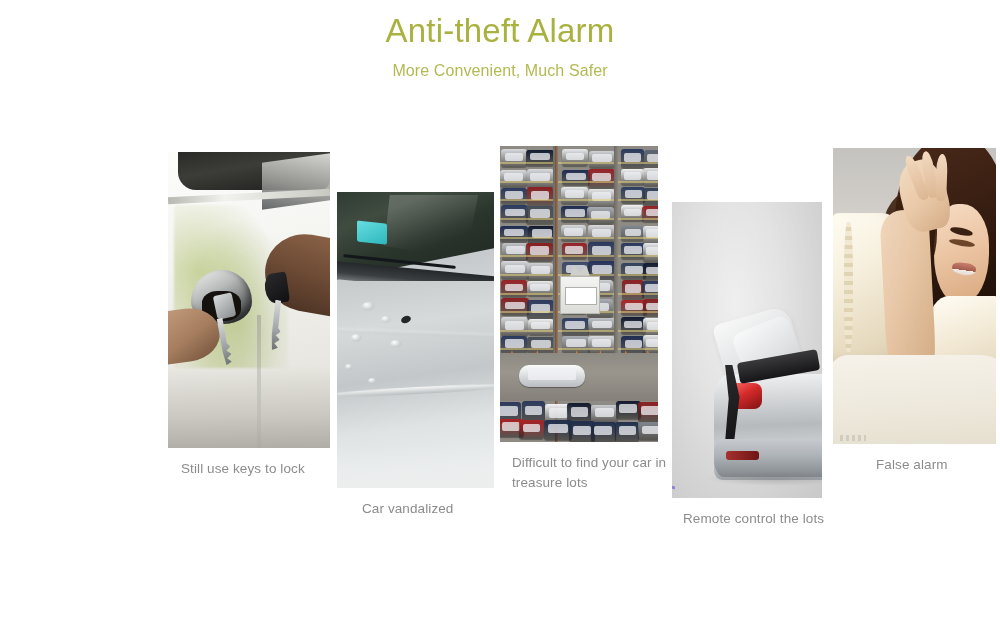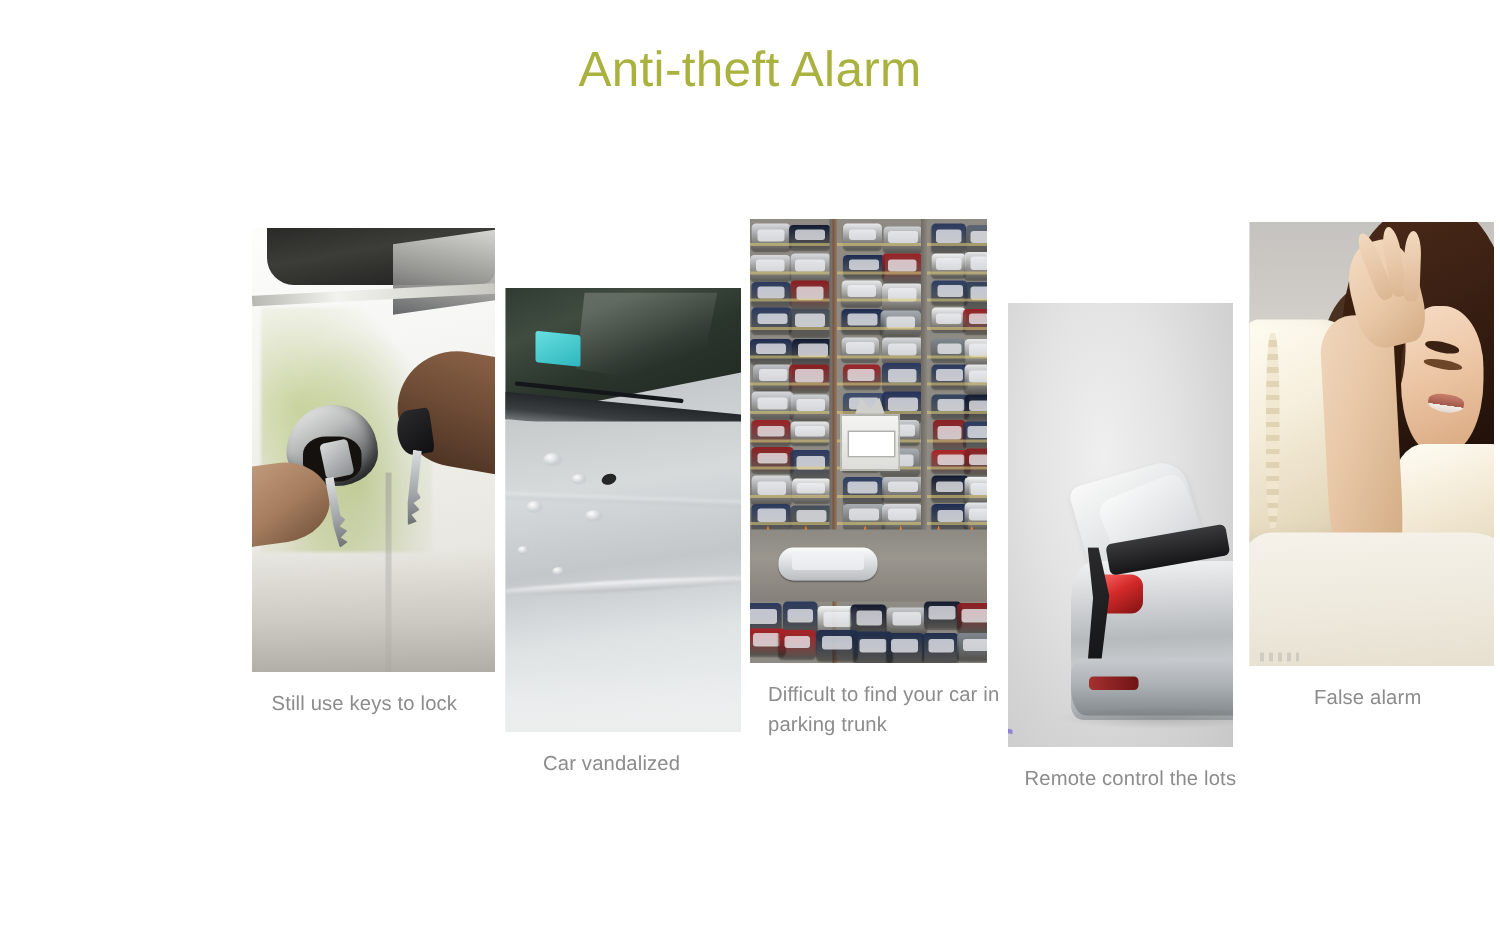"Anti-theft Alarm" #page-title { padding-top: 27px -> 12px }
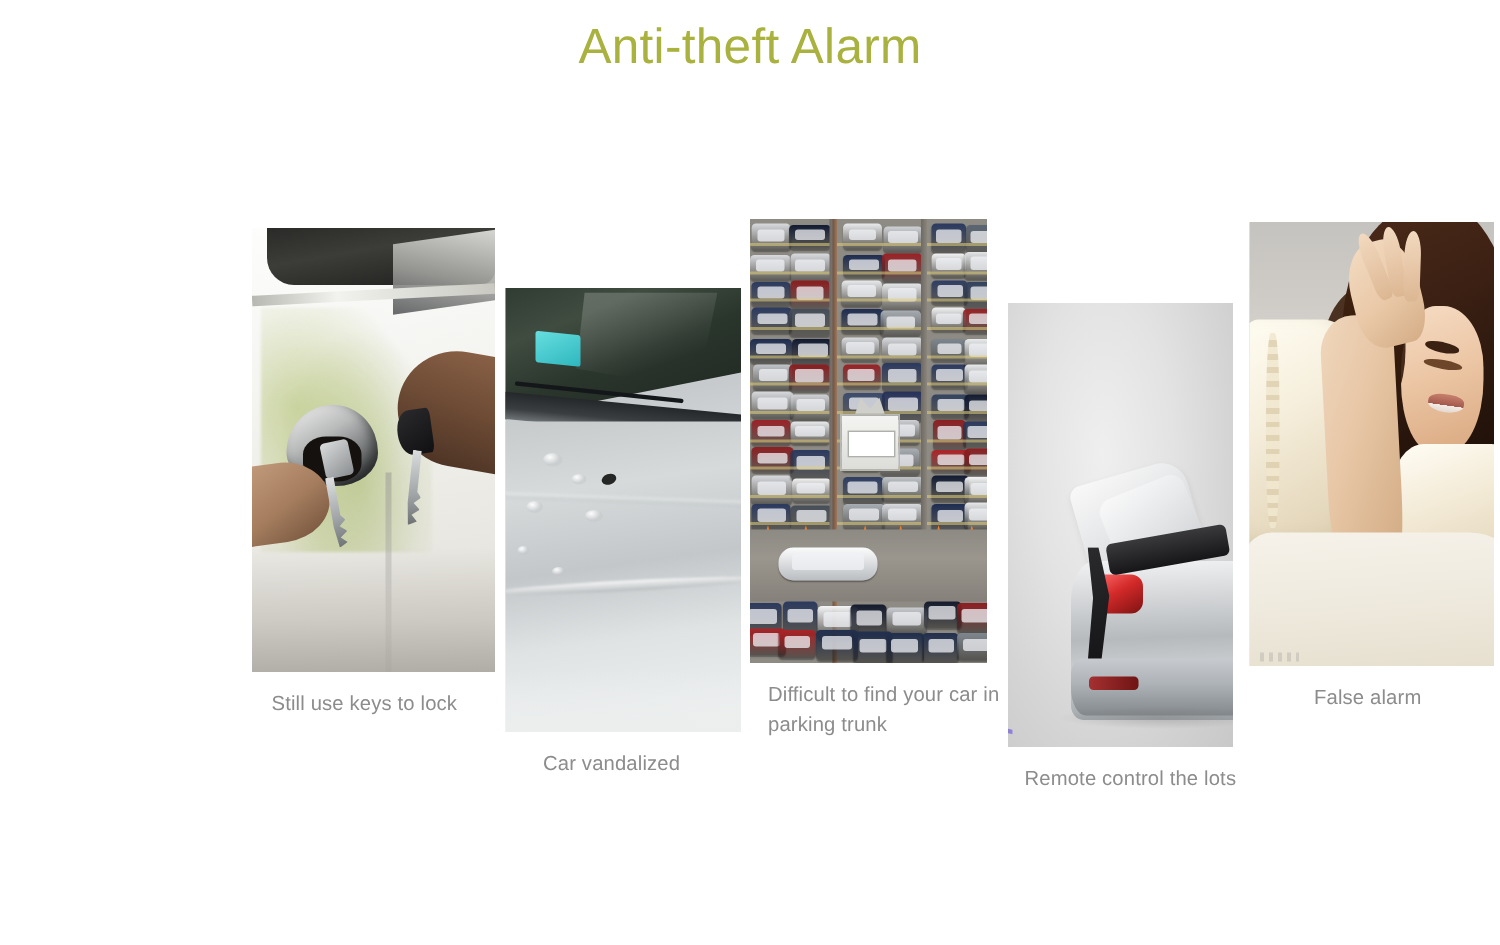"More Convenient, Much Safer" div { html: none -> <div>More Convenient, Much Safer</div> }
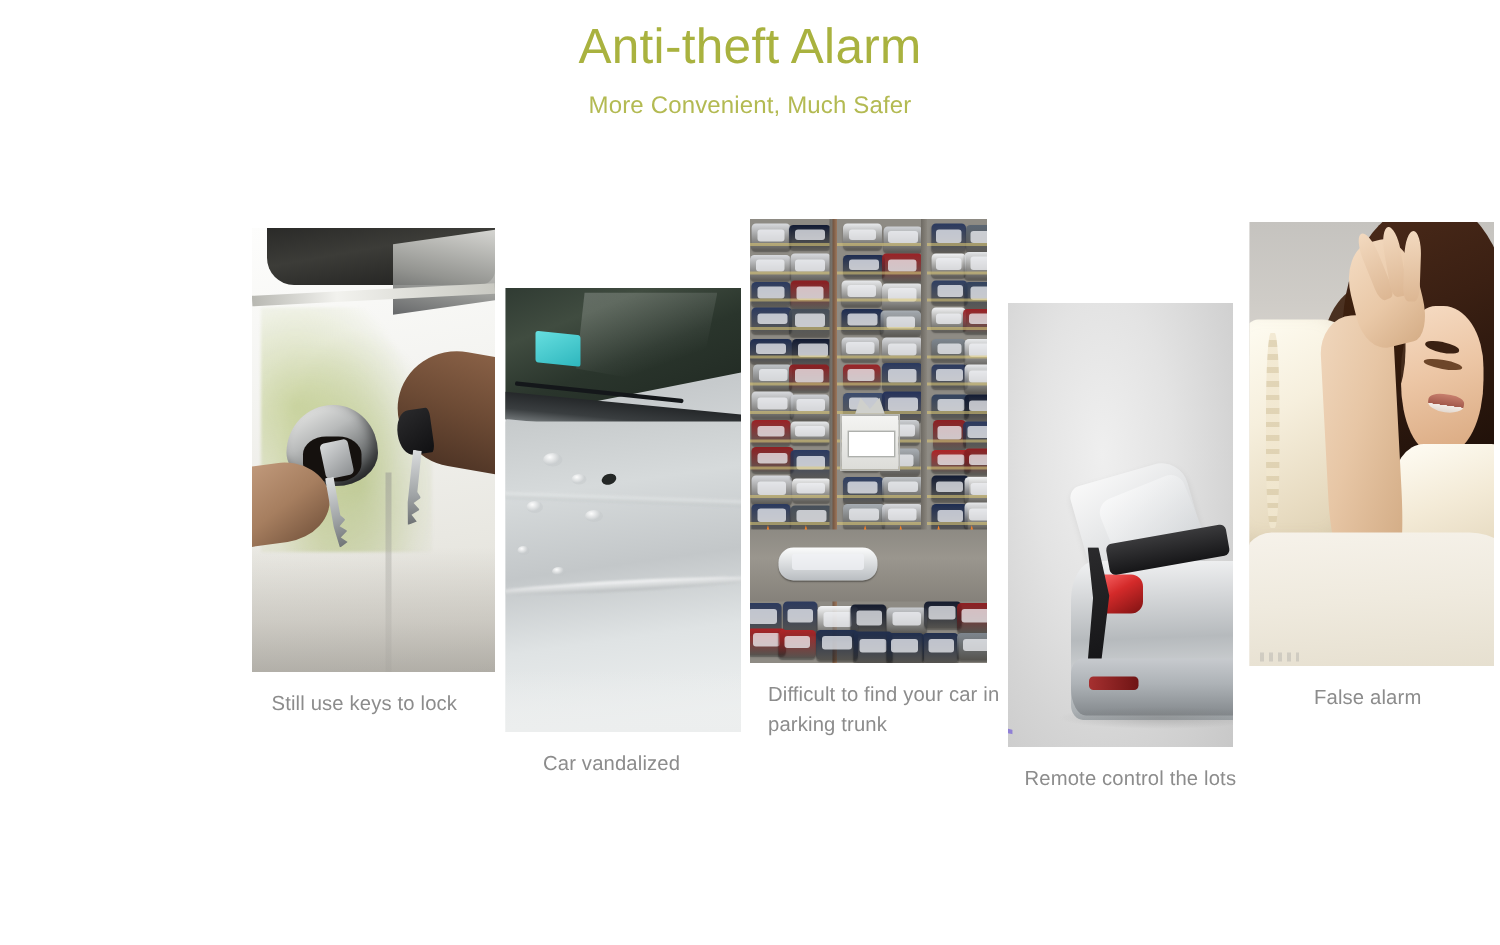"Difficult to find your car" div.caption { text: parking trunk -> treasure lots }
